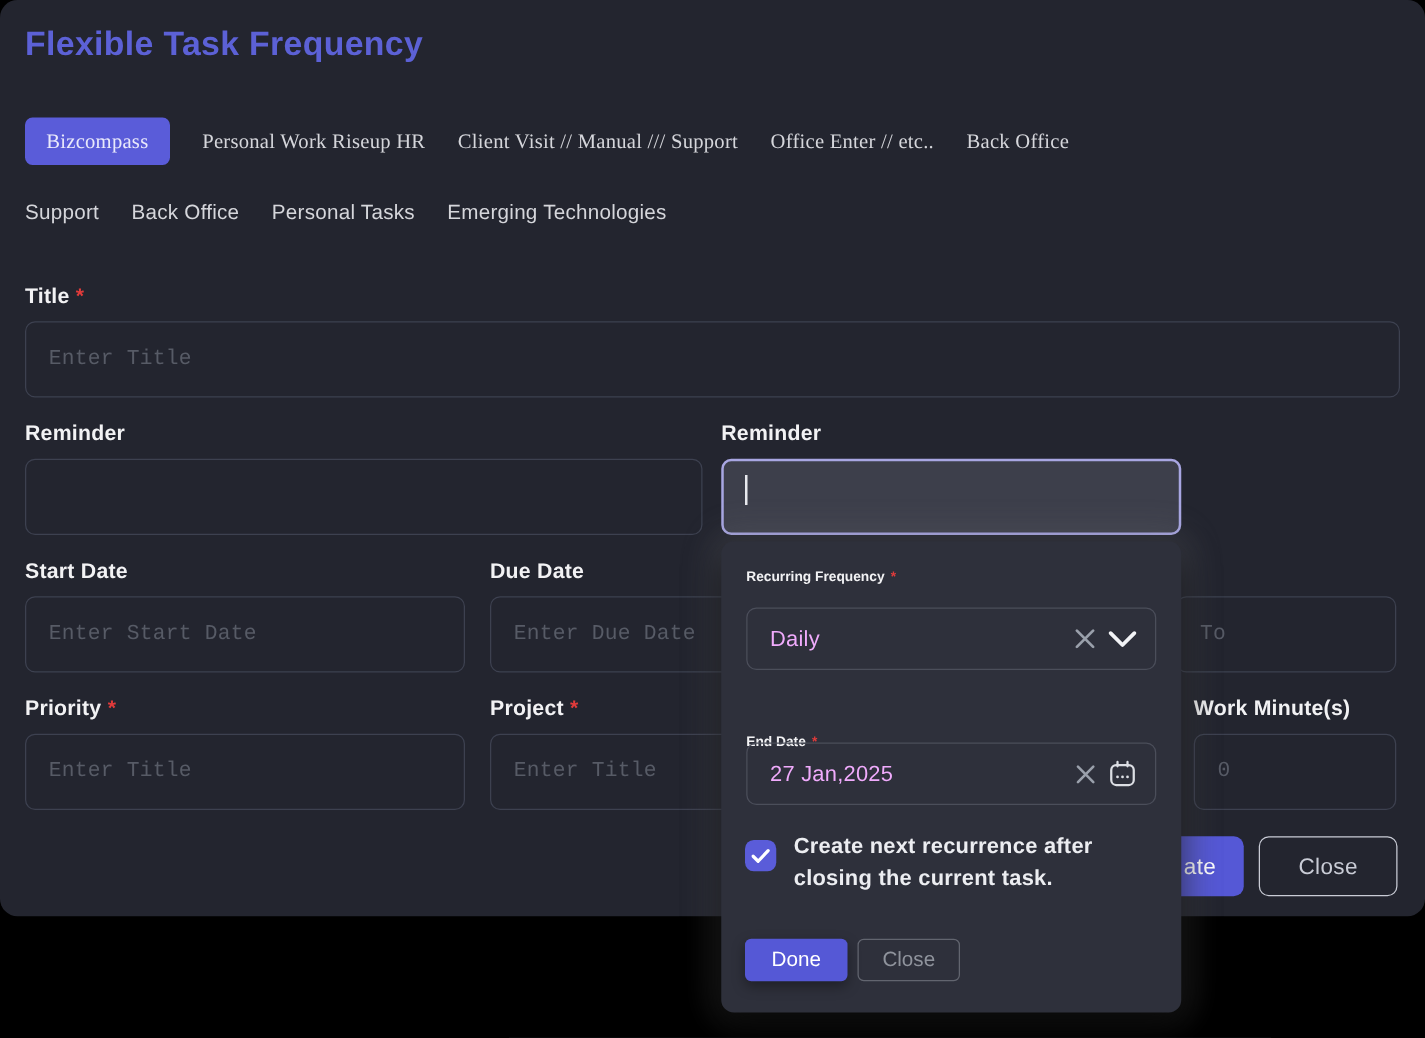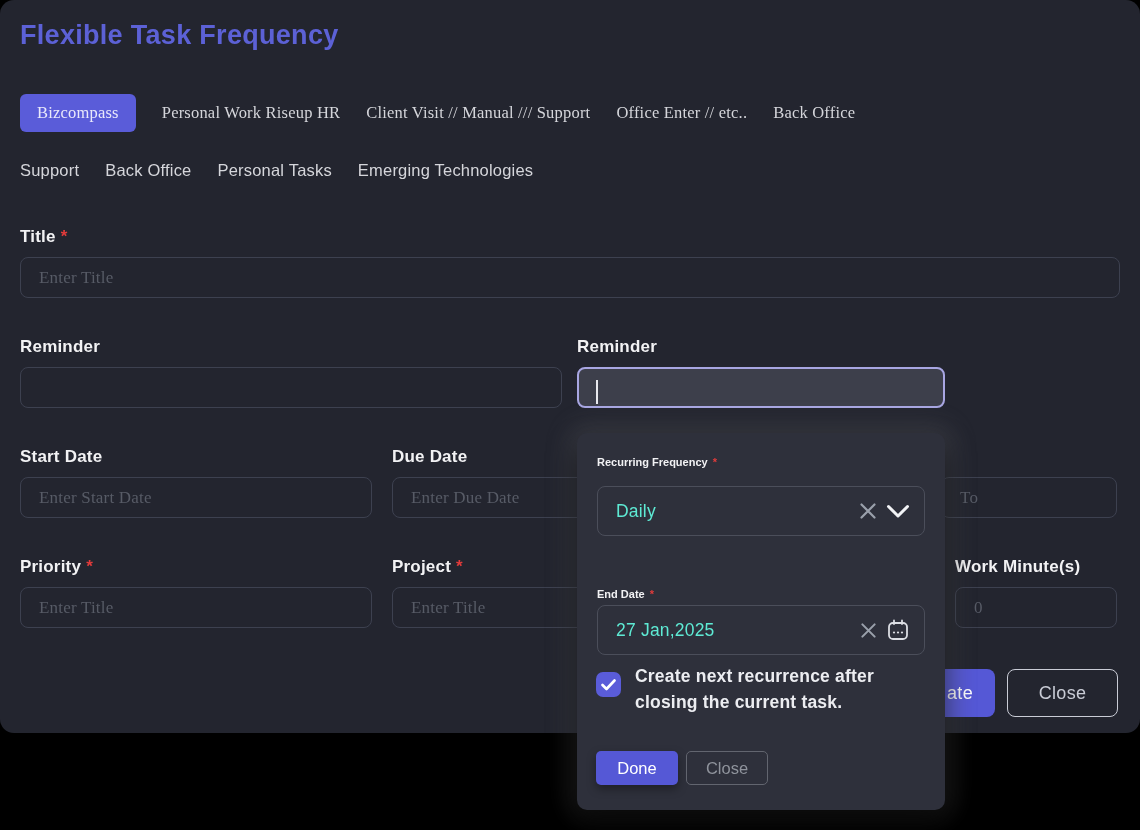"Enter Title" .tbox { font-family: Liberation Serif, serif -> Liberation Mono, monospace; height: 41px -> 61px }
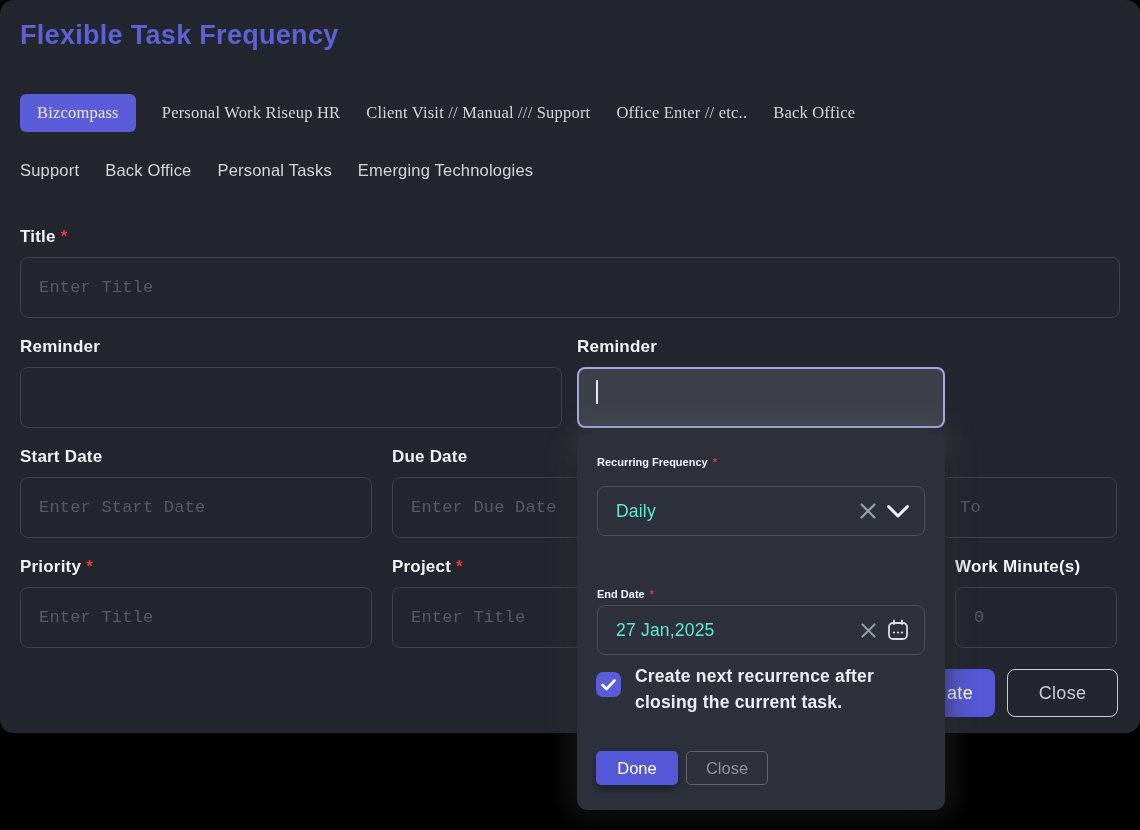"Daily" .p-box { color: #5eead4 -> #f0abfc }
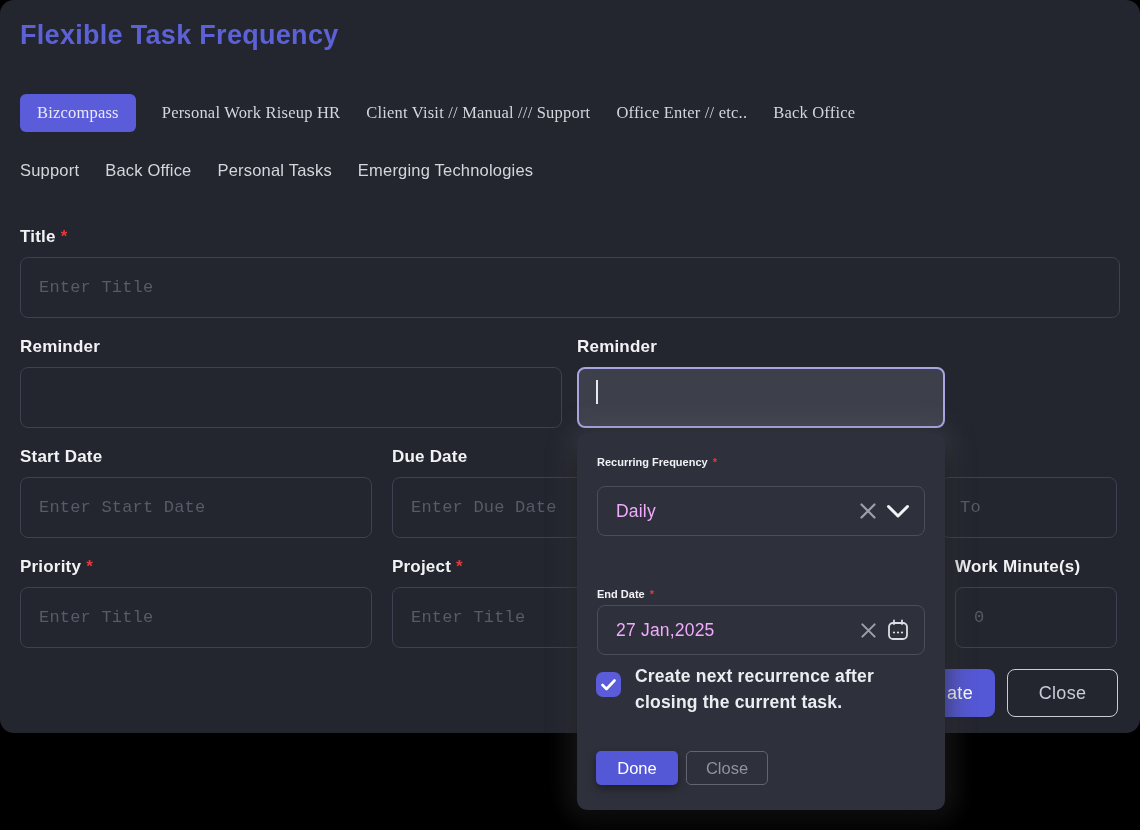"27 Jan,2025" div.p-box { top: 172px -> 161px }
